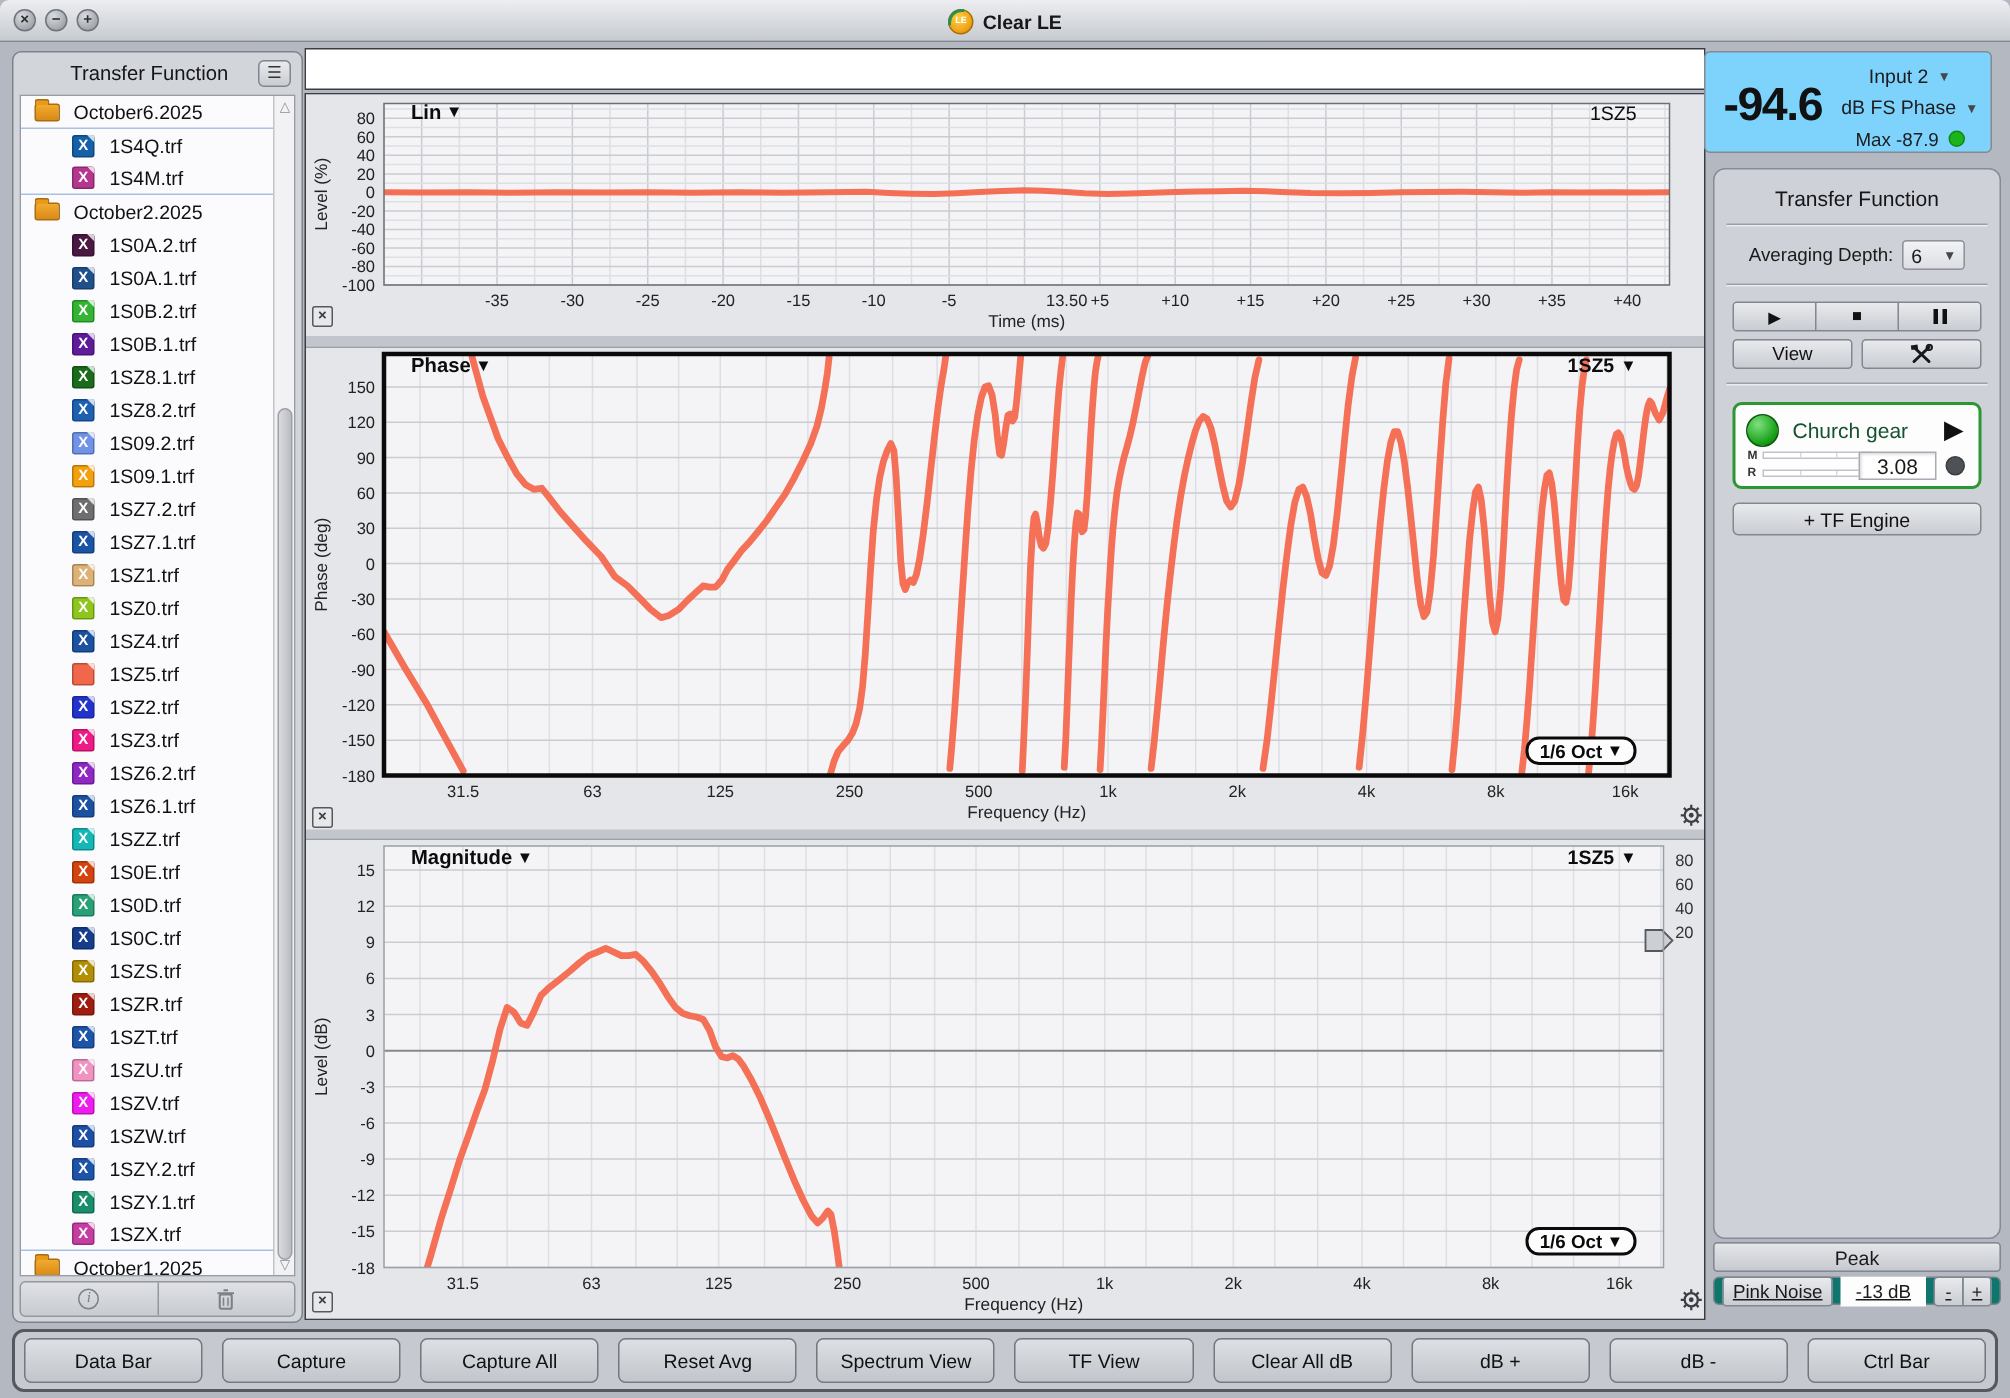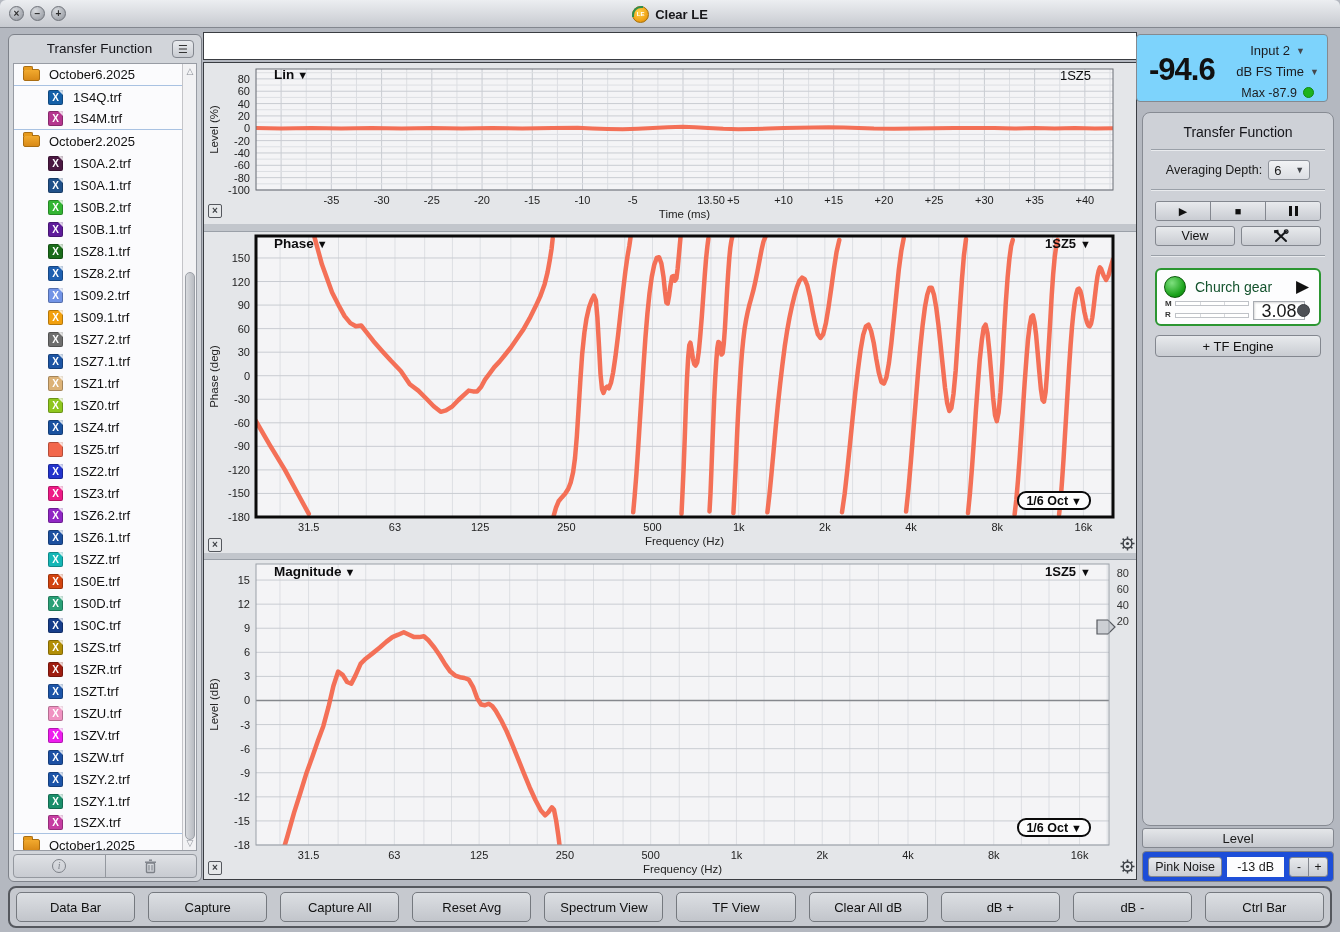"dB FS Time" span { text: Time -> Phase }
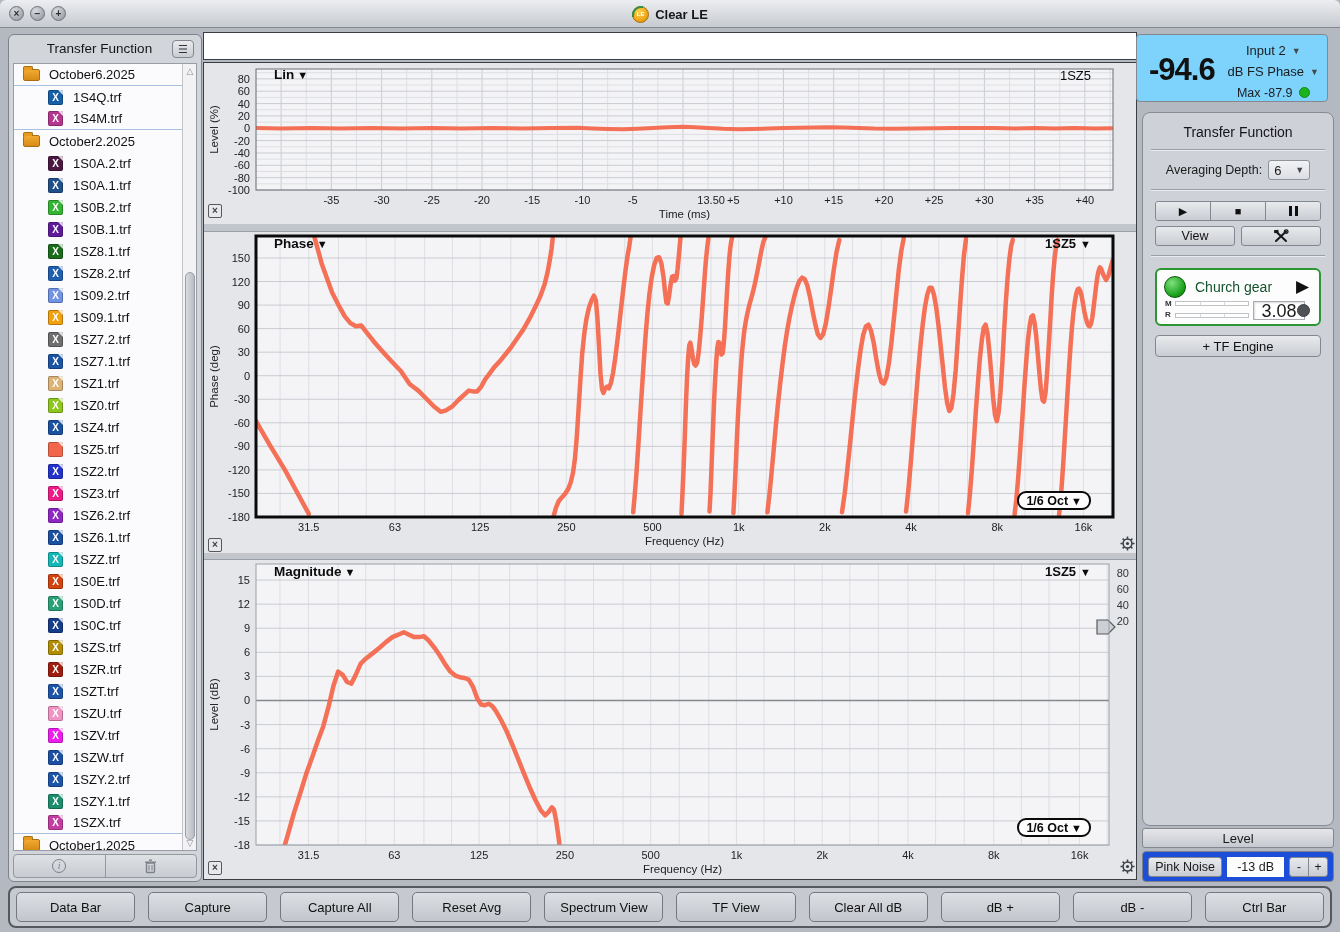"3.08" .val-box { font-size: 18px -> 14px; left: 96px -> 82px }
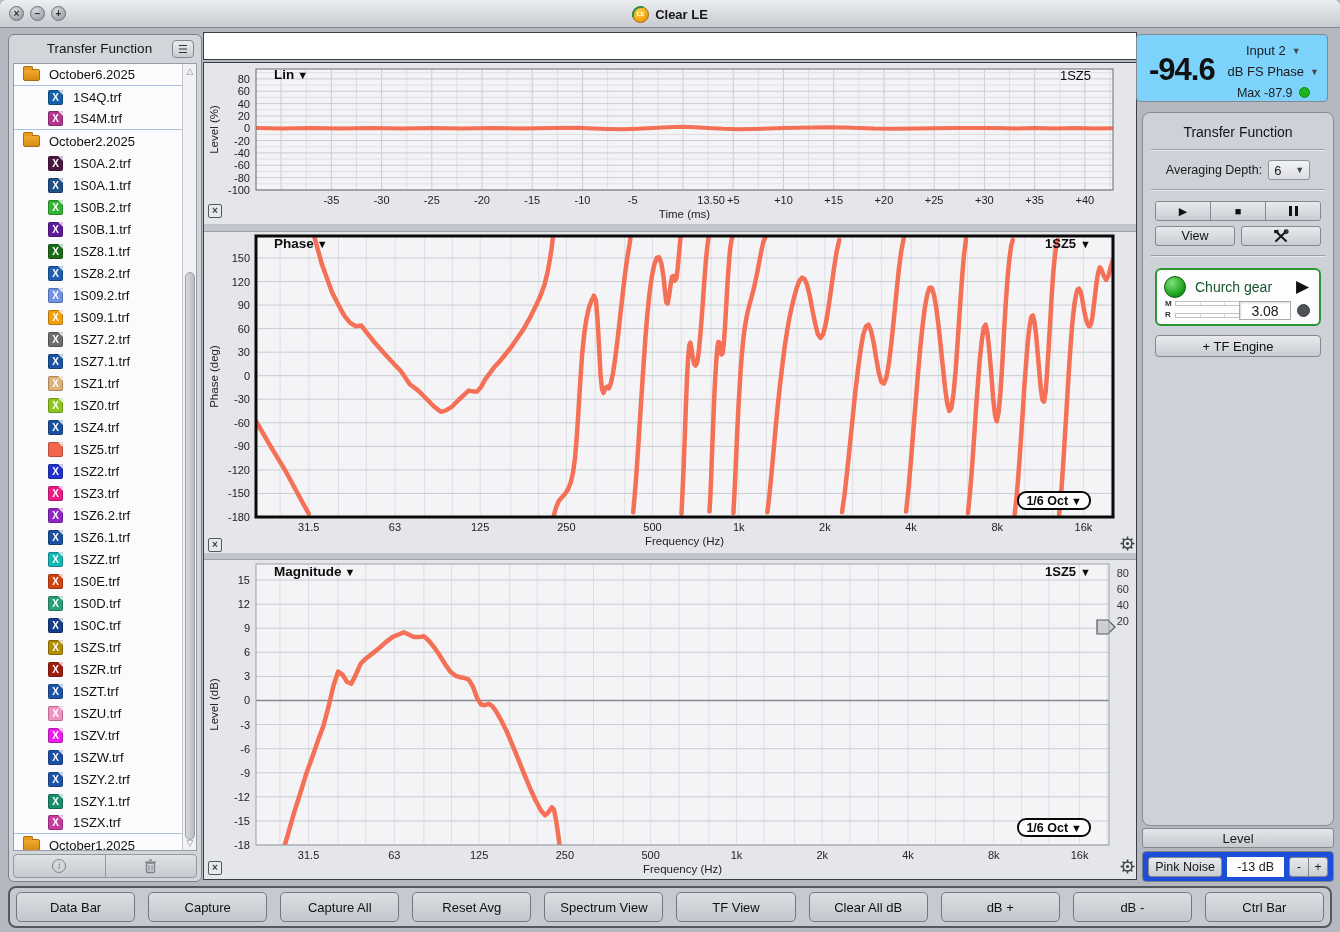"Level" div { text: Level -> Peak }
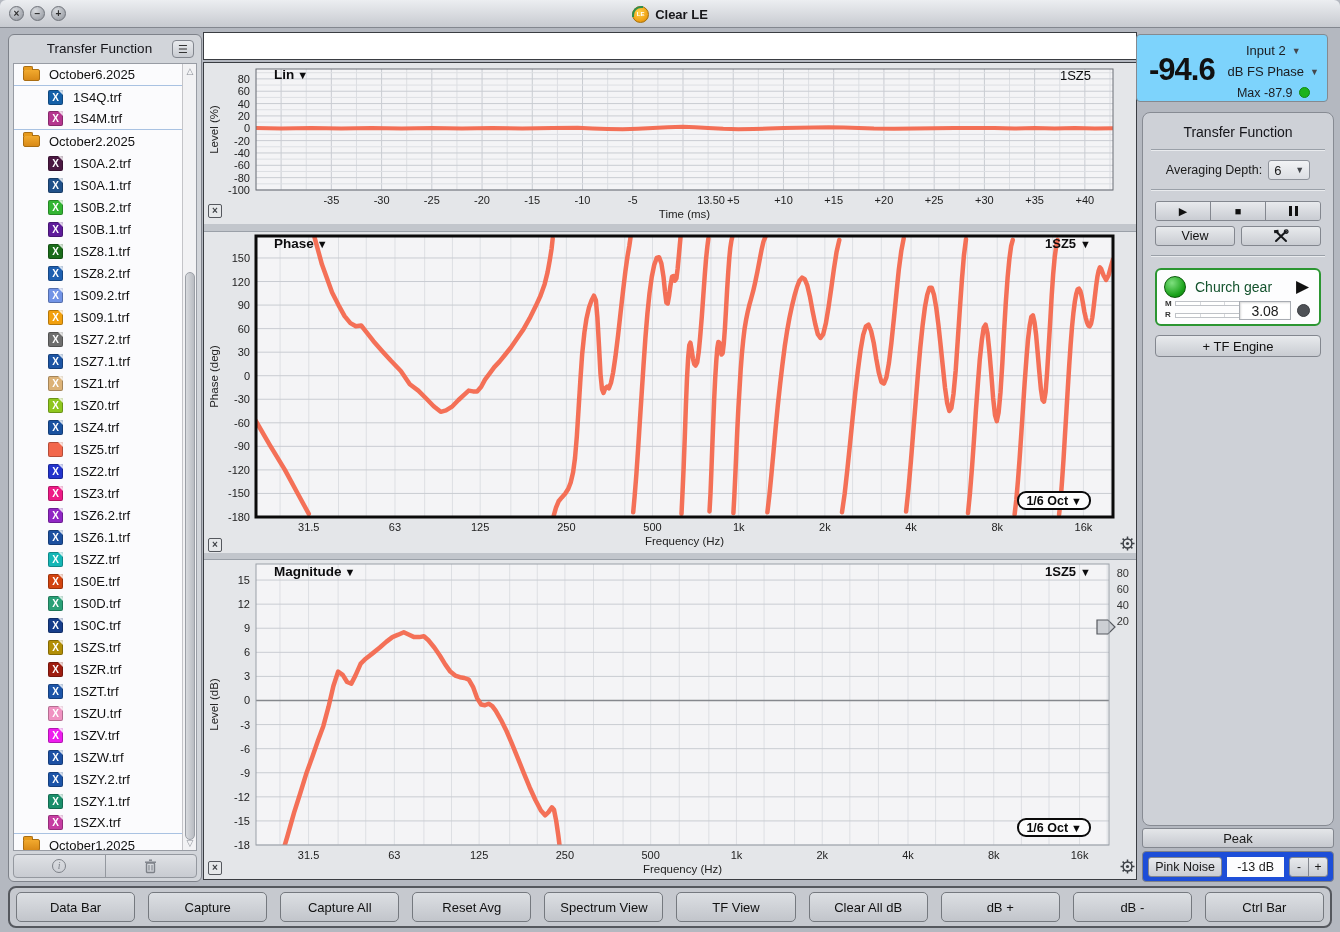"Pink Noise" #pinkrow { background: #1d4ed8 -> #0f766e; height: 31px -> 19px; text-decoration: none -> underline }
